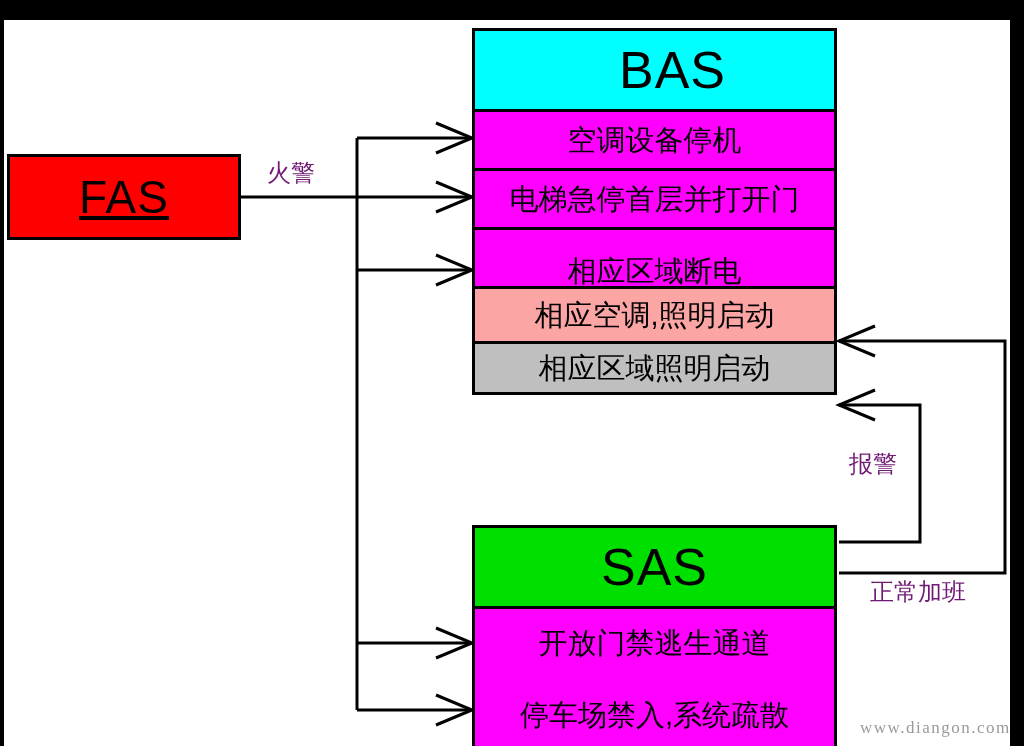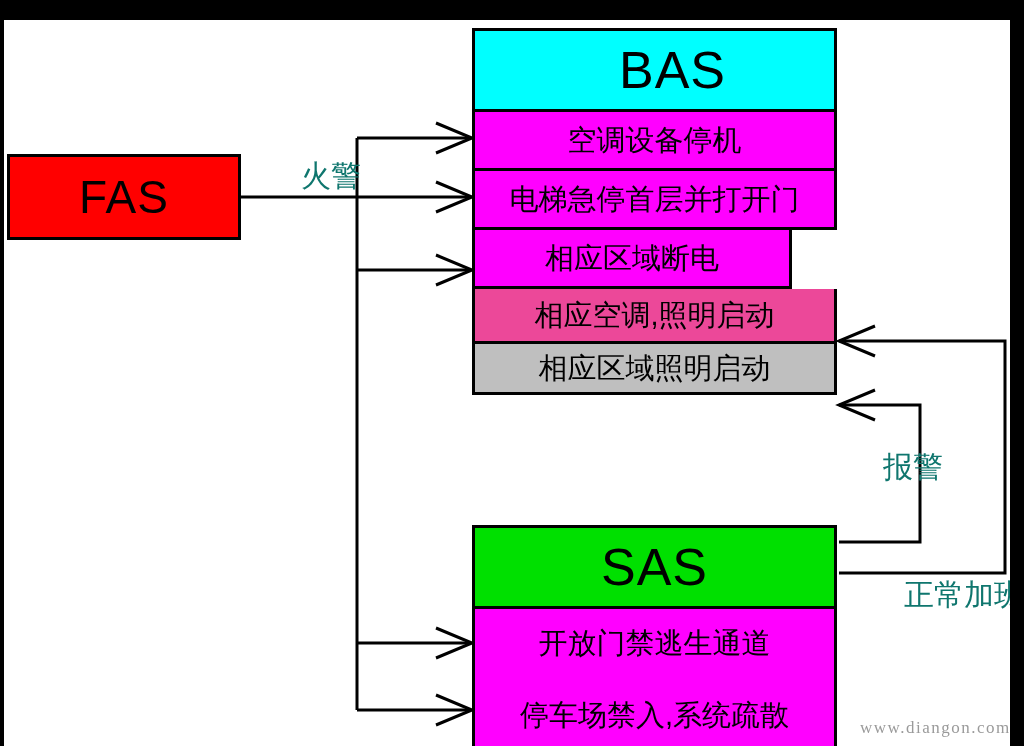"FAS" #fas .hdr-title { text-decoration: none -> underline }
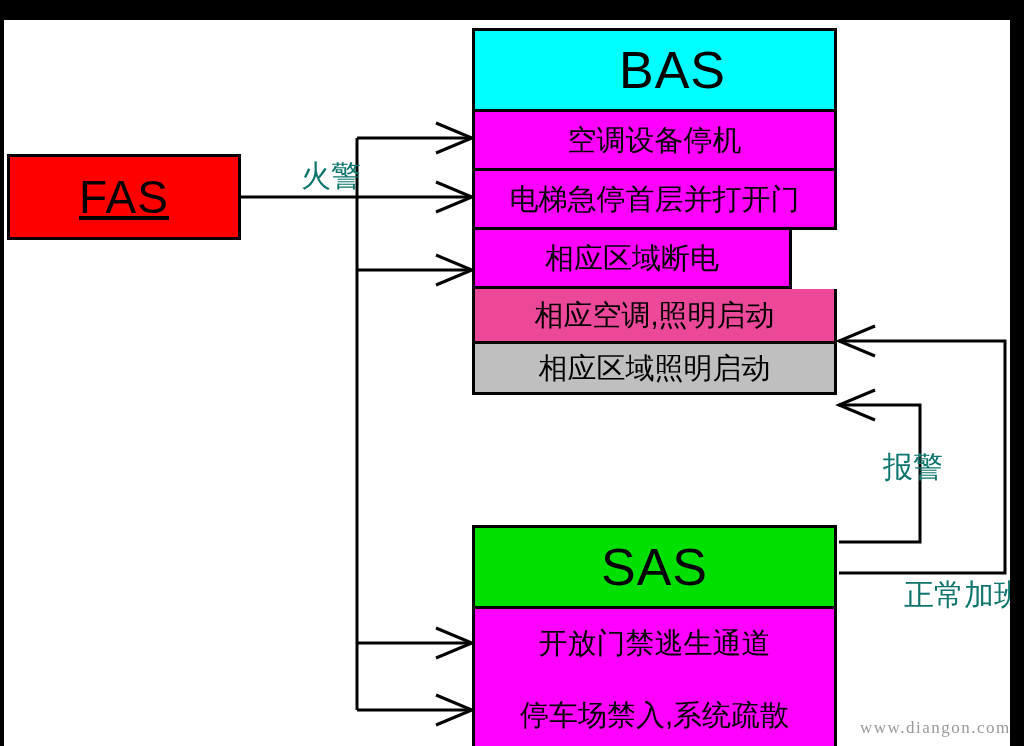"火警" .label { color: #0f766e -> #701a75; font-size: 30px -> 24px; margin-left: 34px -> none }
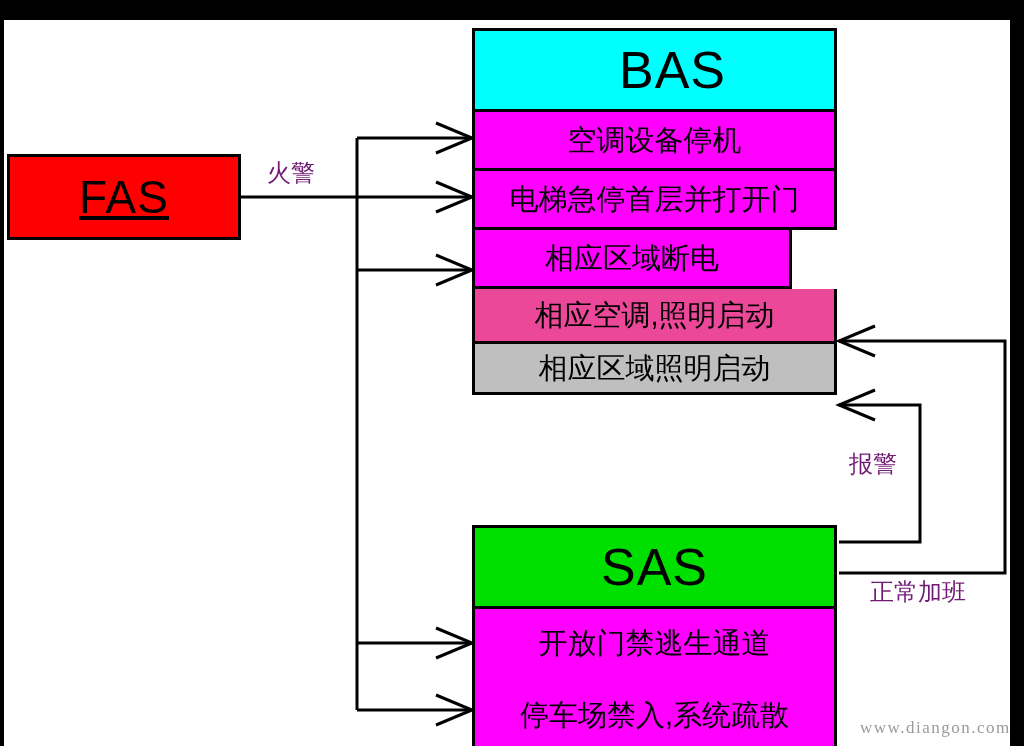"相应区域断电" div.row { align-items: none -> flex-end; width: 320px -> 365px }
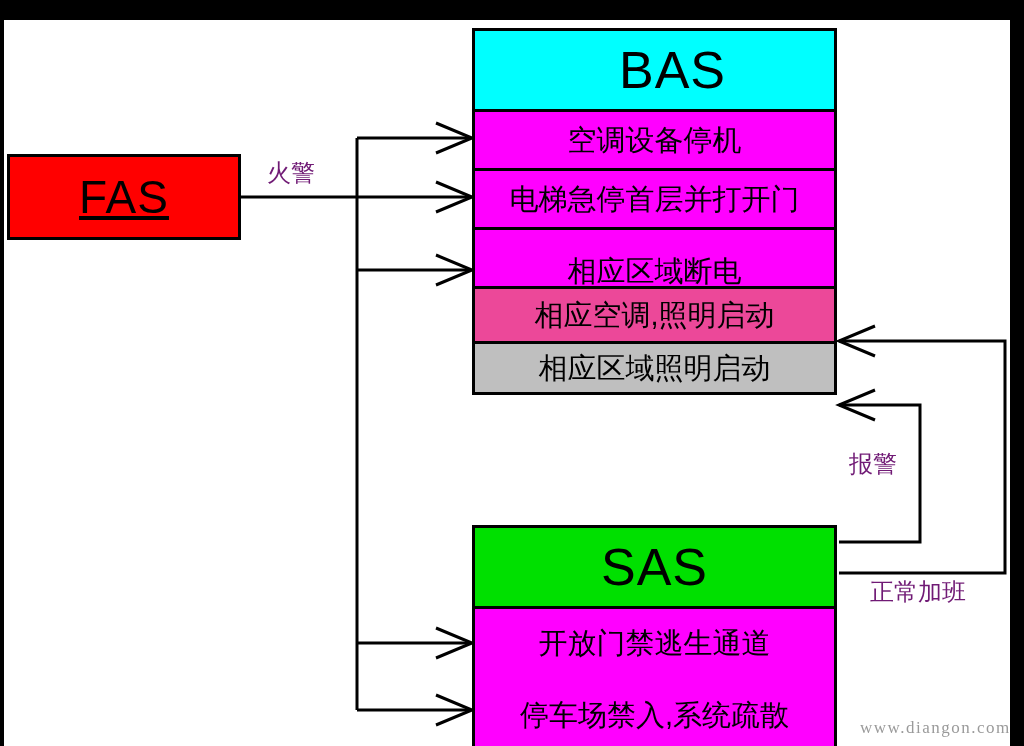"相应空调,照明启动" div.row { background: #ec4899 -> #fca5a5 }
